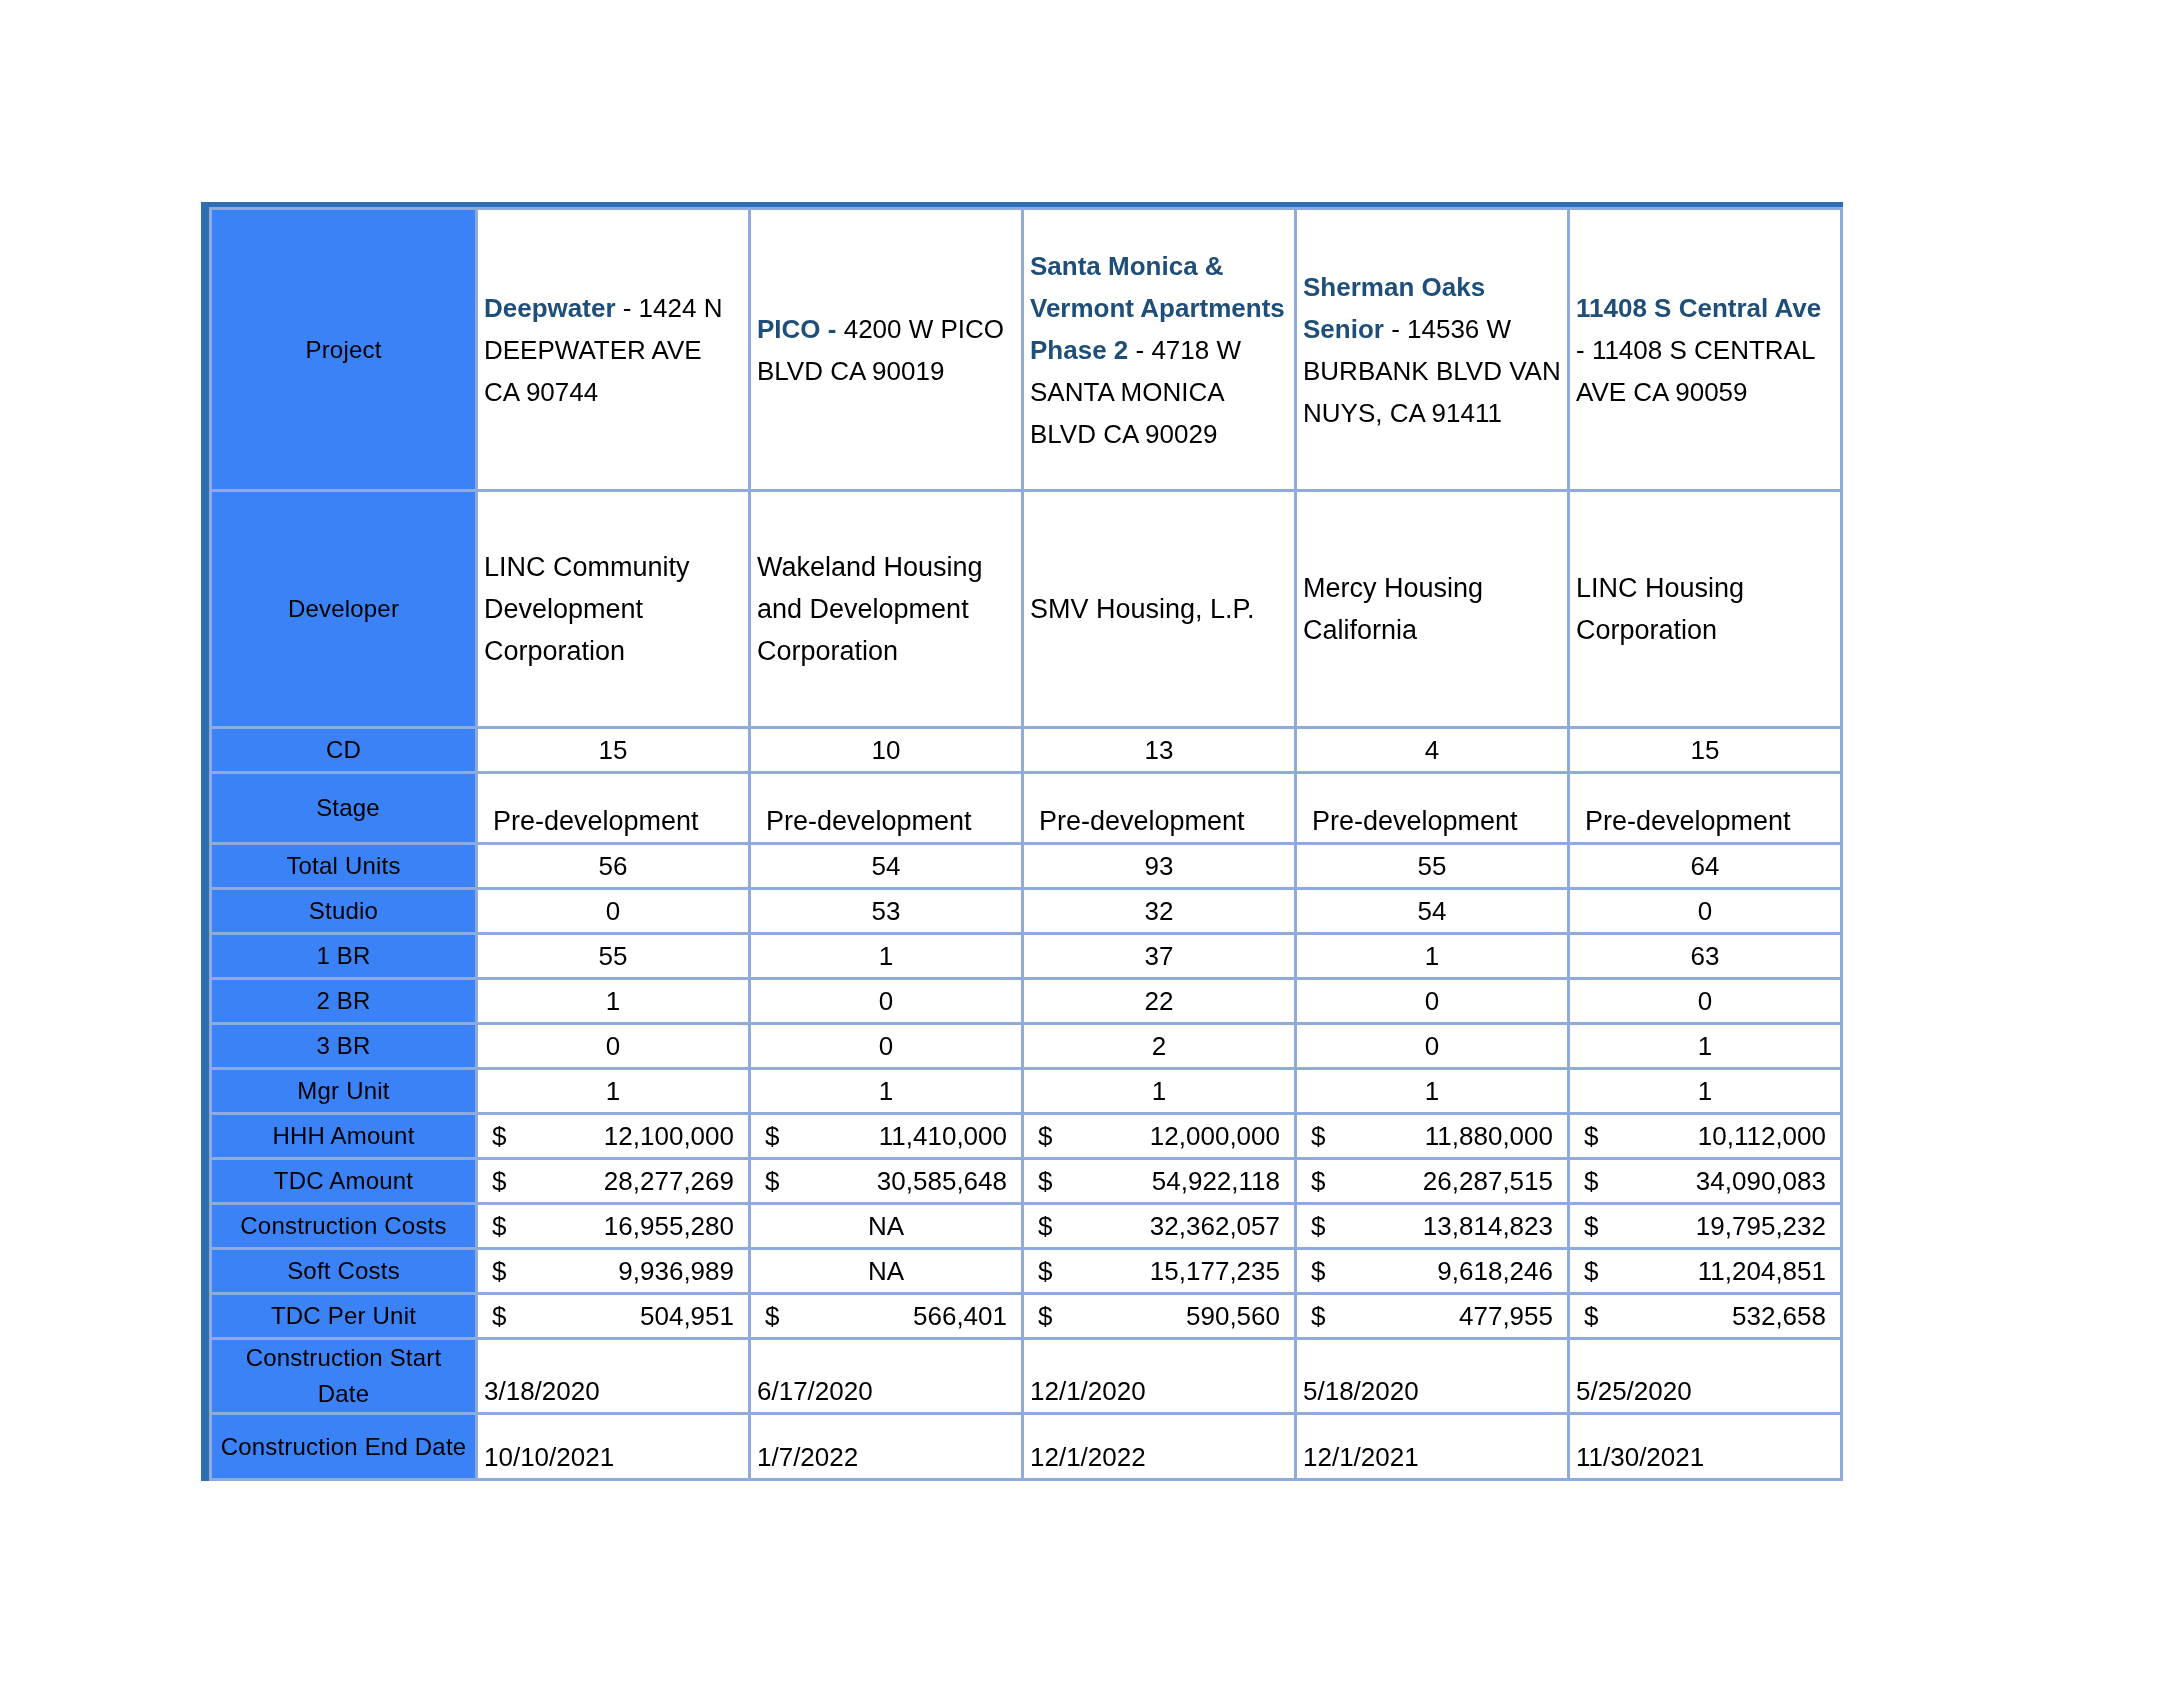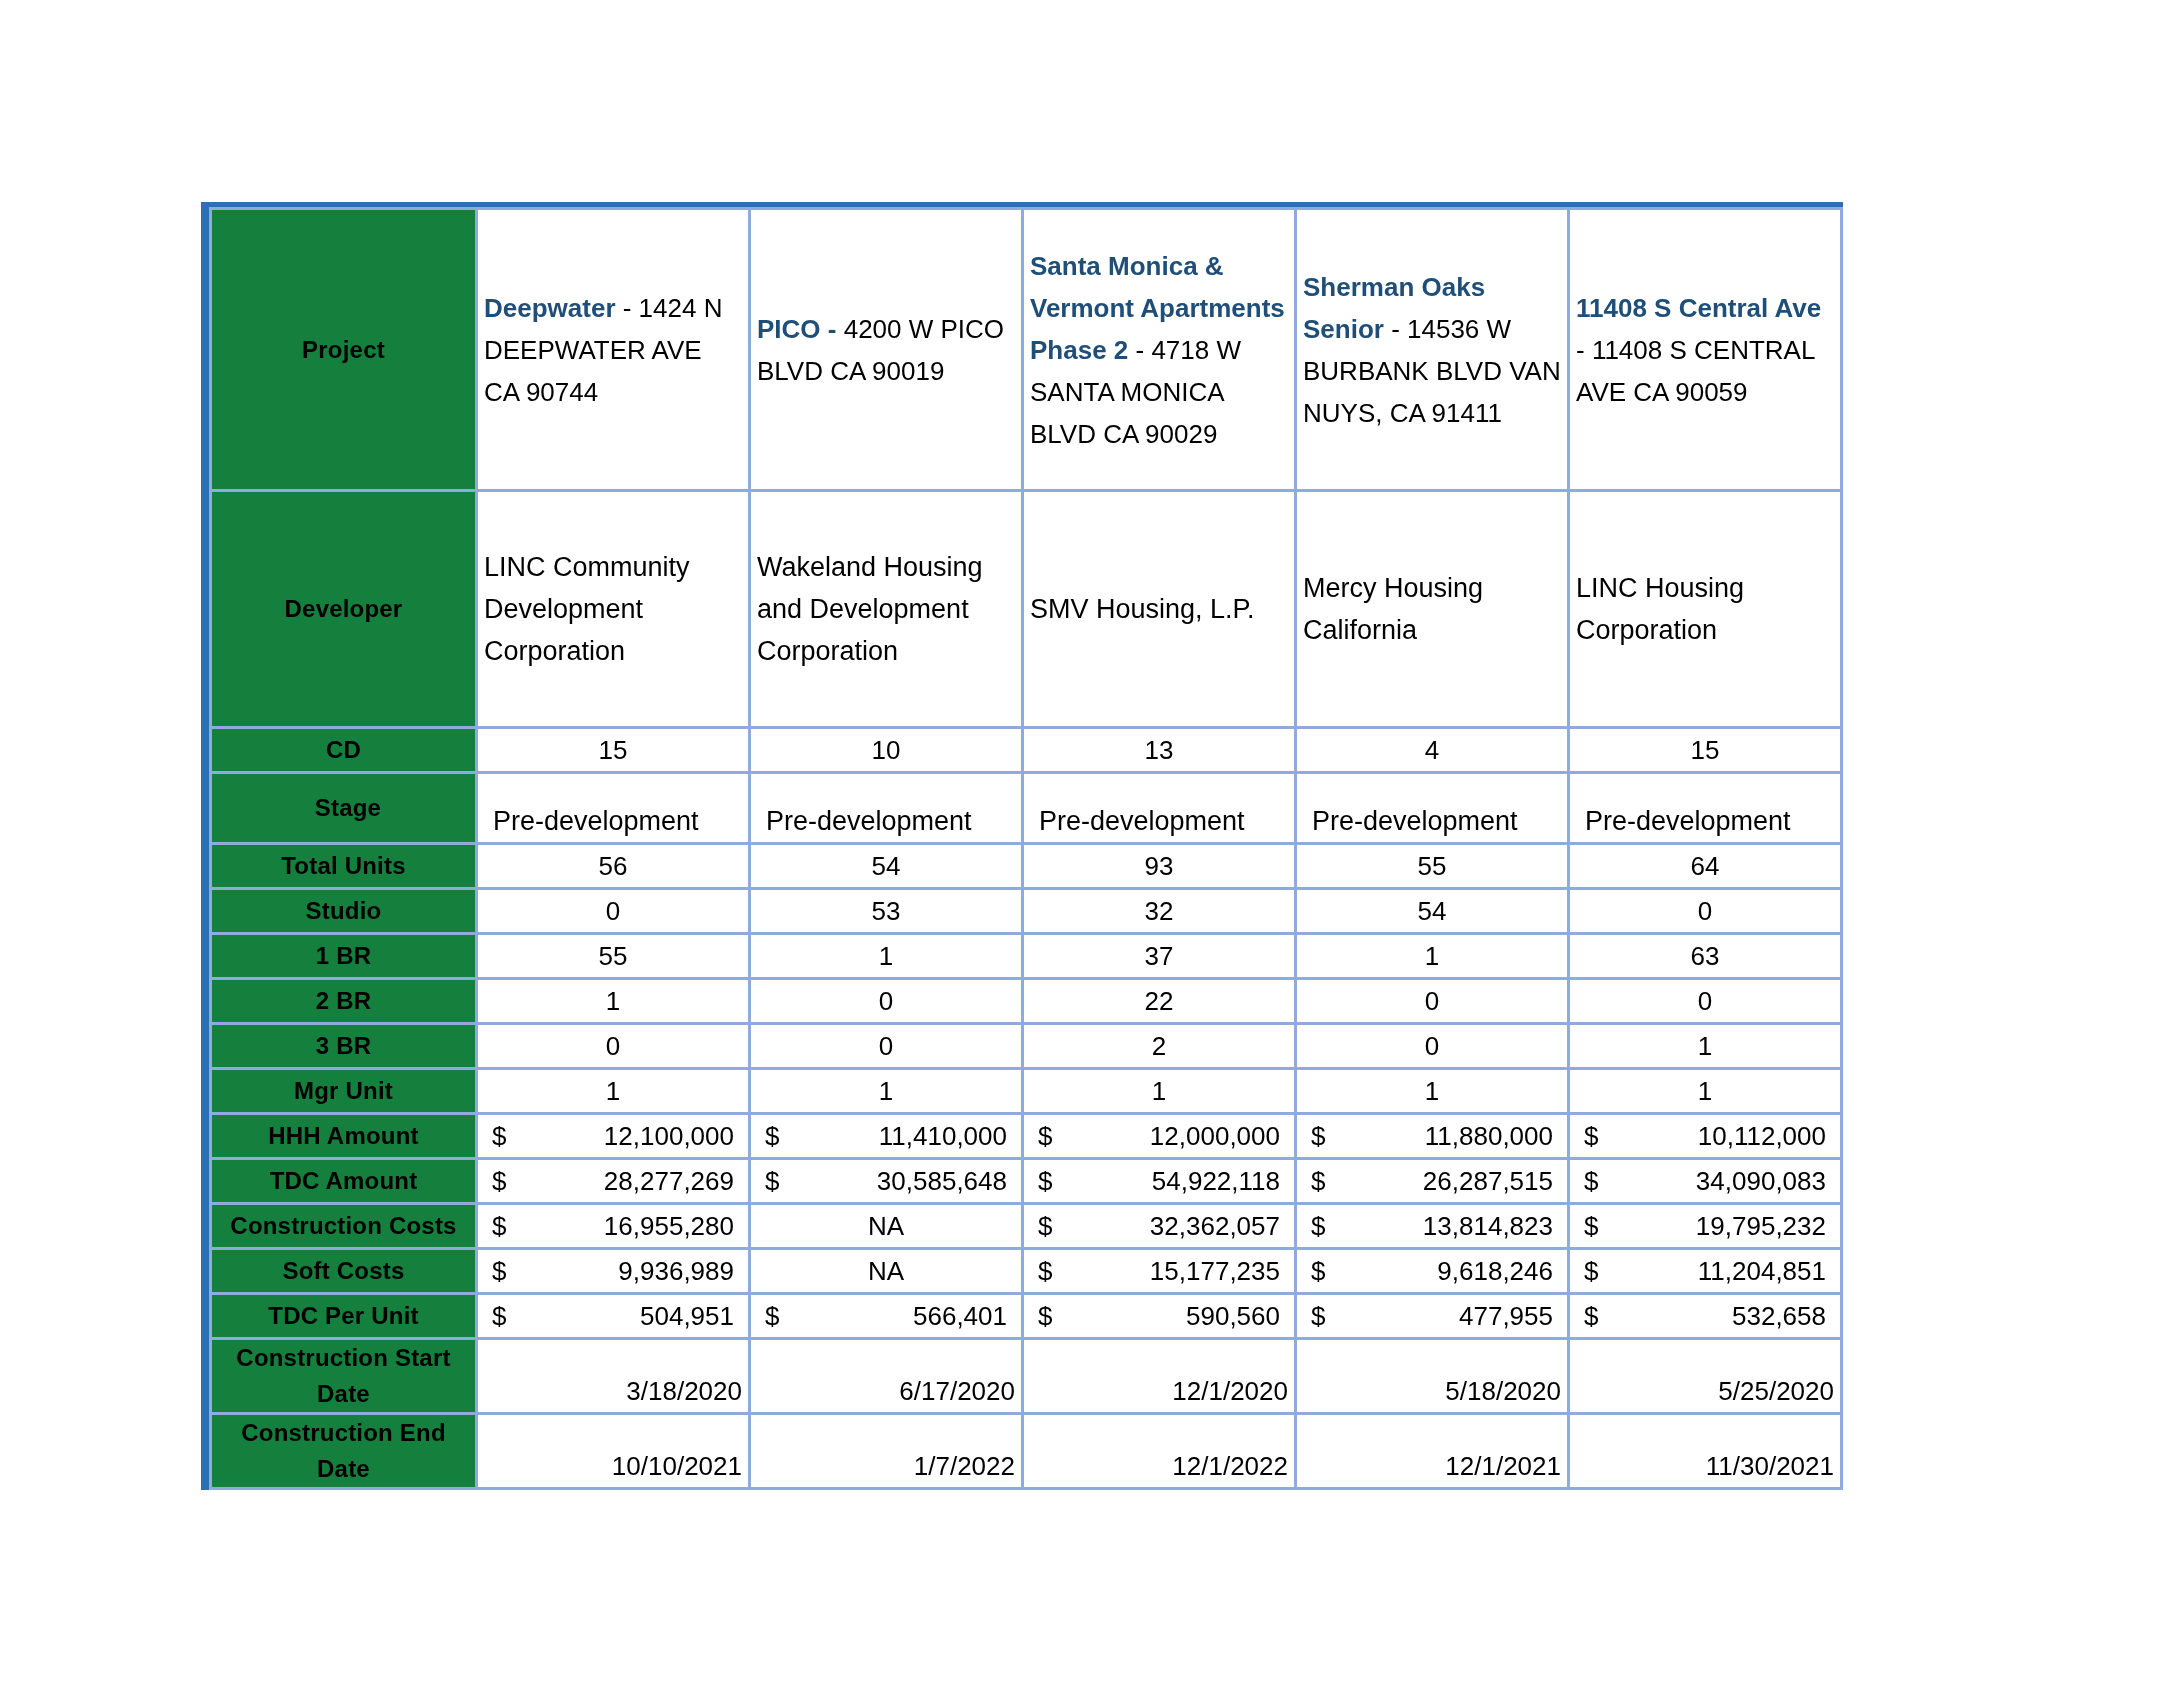"Project" td.rowlabel { background: #15803d -> #3b82f6; font-weight: bold -> normal }
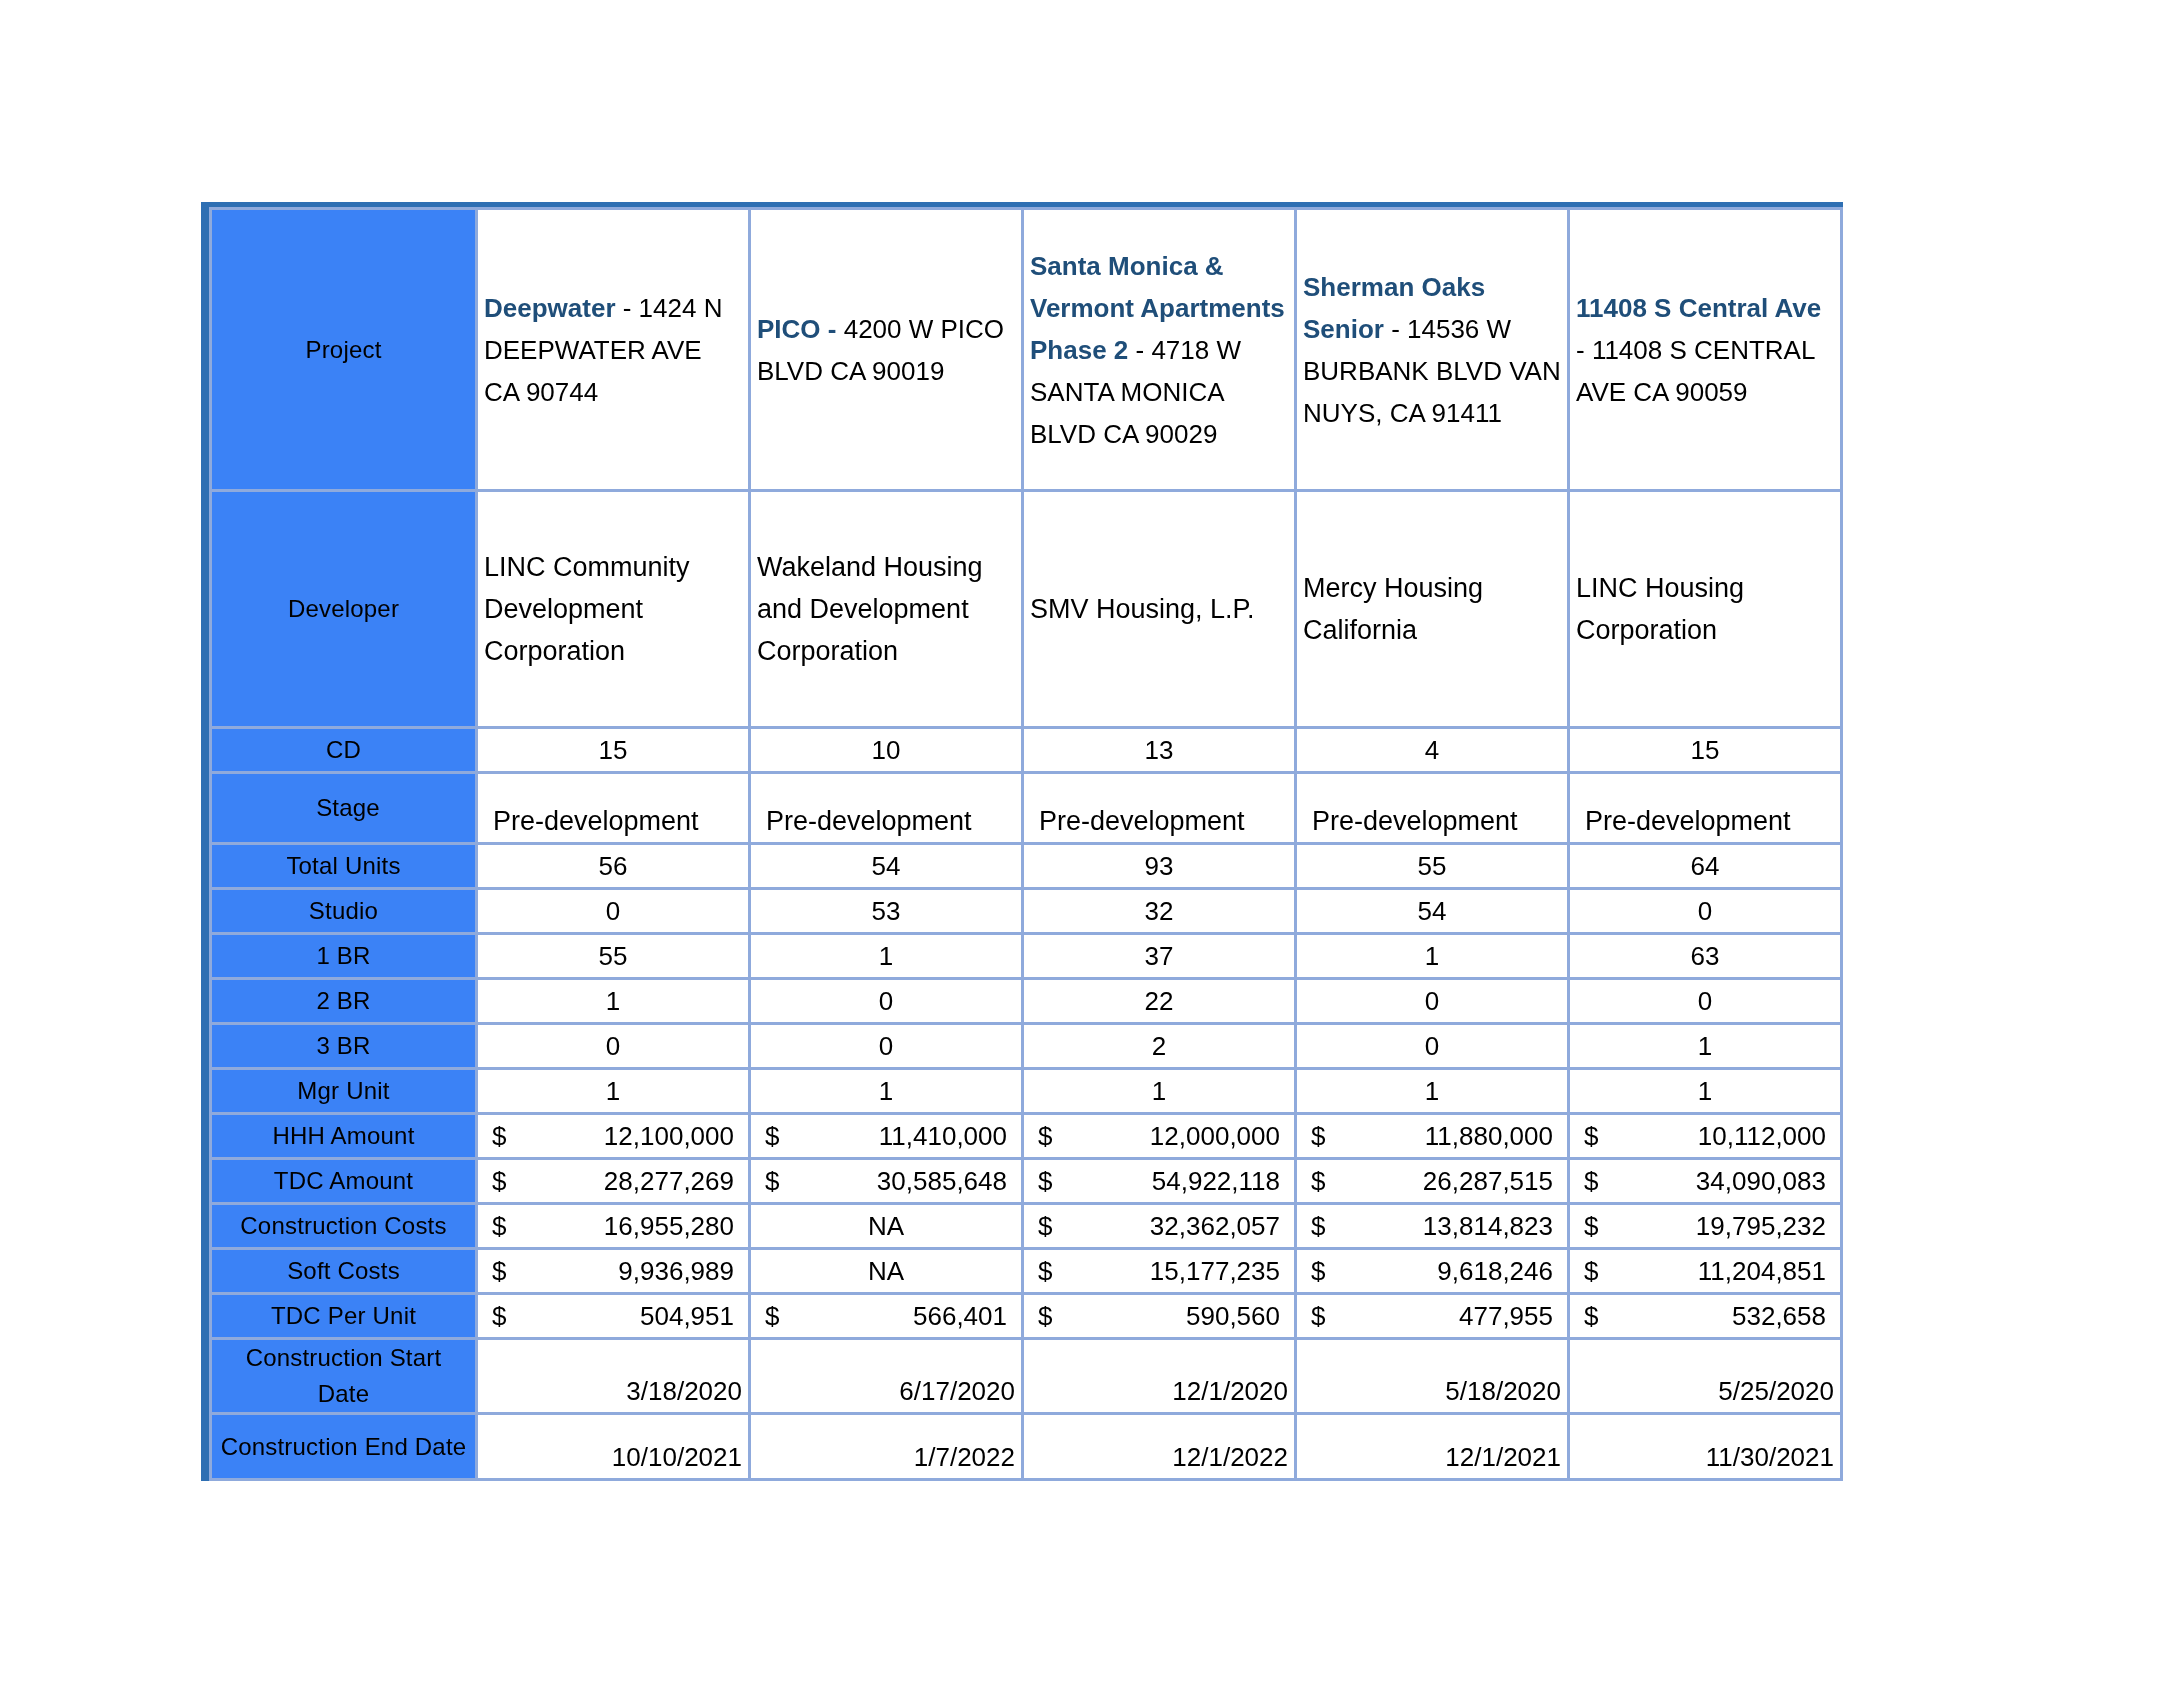"3/18/2020" td.date { text-align: right -> left }
